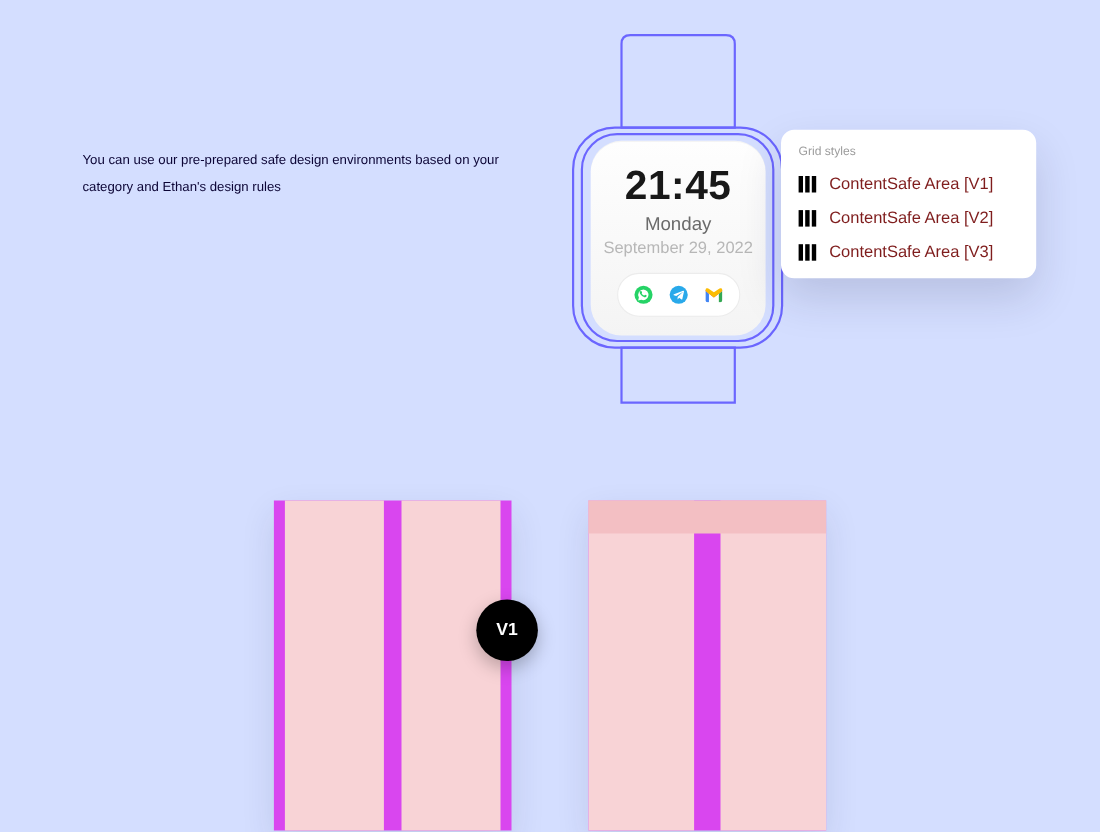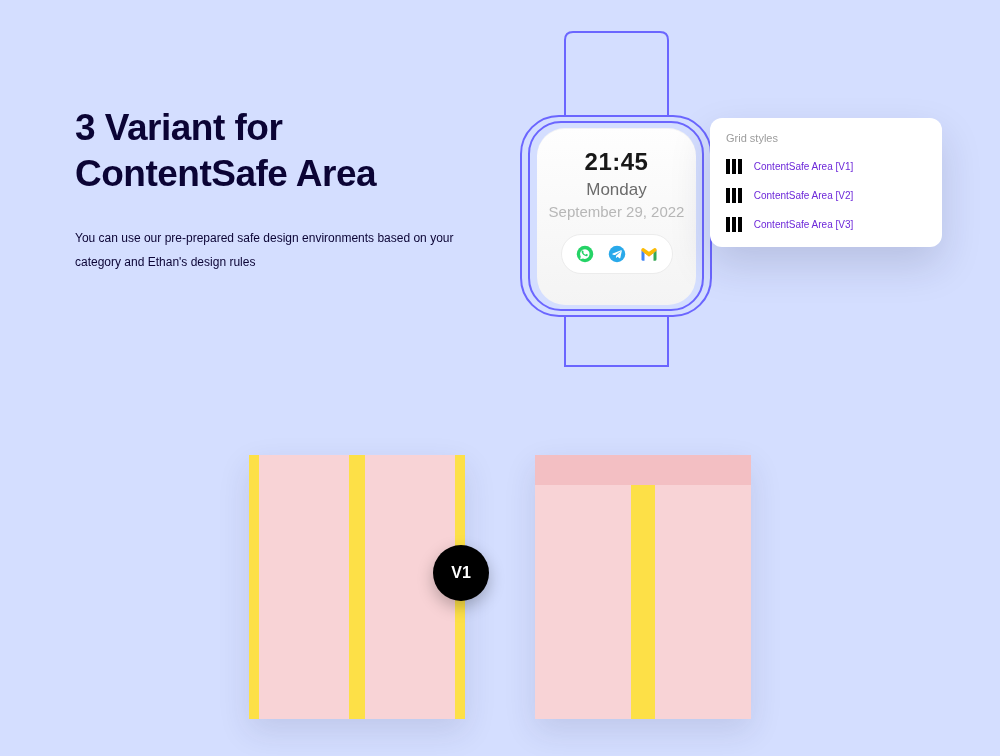"3 Variant for ContentSafe Area" h1 { html: <h1>3 Variant for ContentSafe Area</h1> -> none }
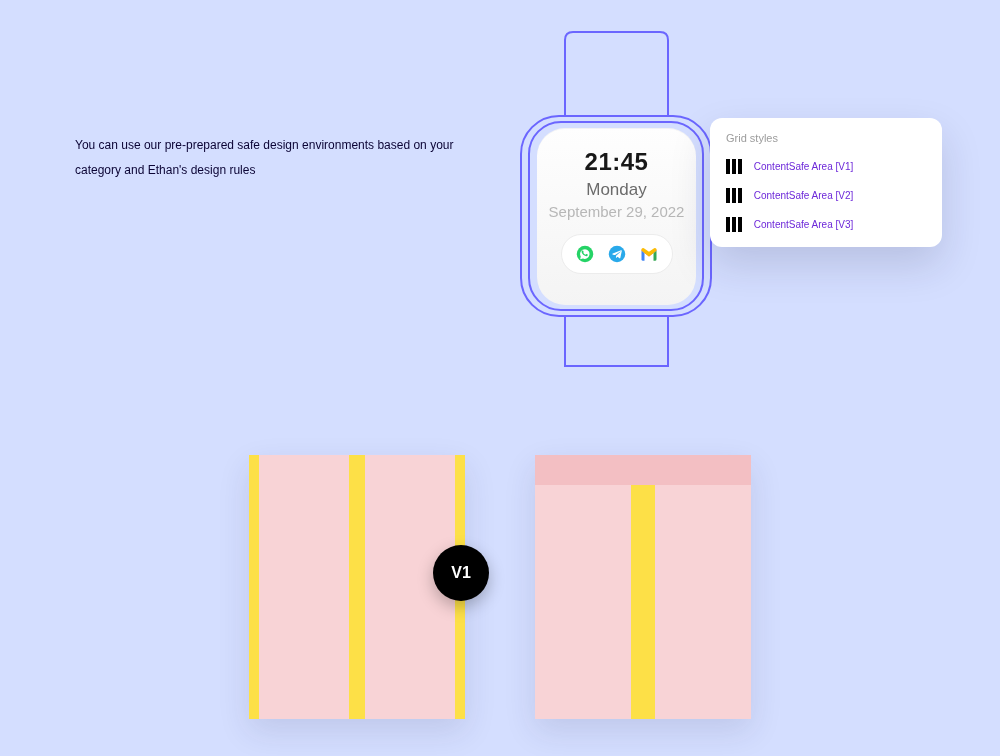"21:45" .watch-time { font-size: 24px -> 37px }
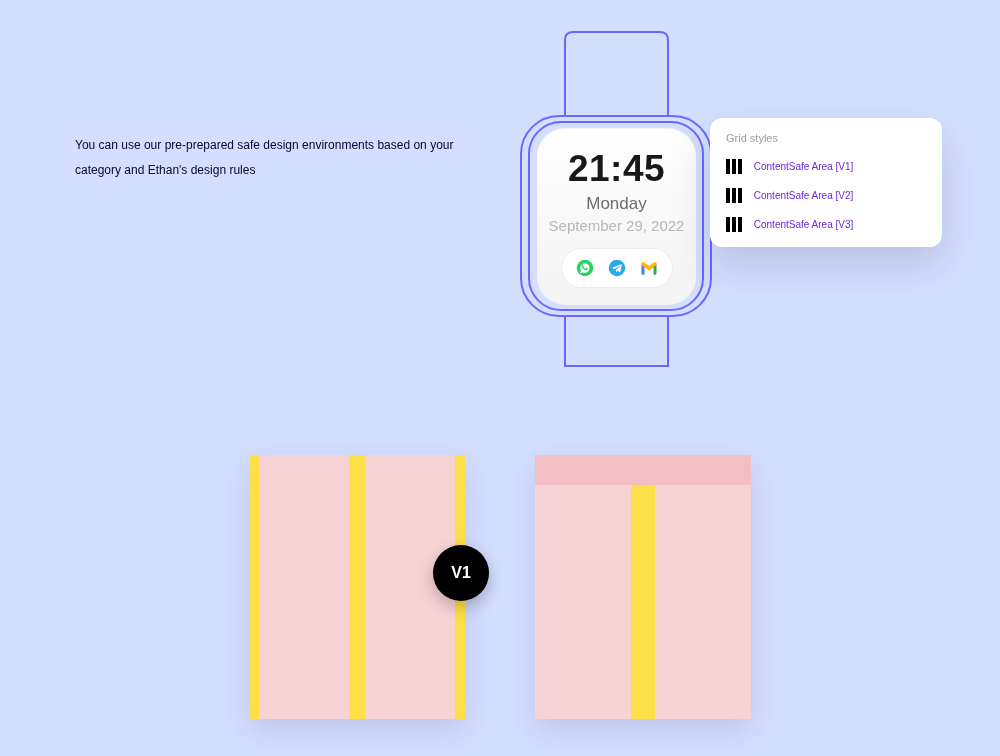"ContentSafe Area [V1]" .popover .row span { color: #6d28d9 -> #7f1d1d; font-size: 10px -> 15px }
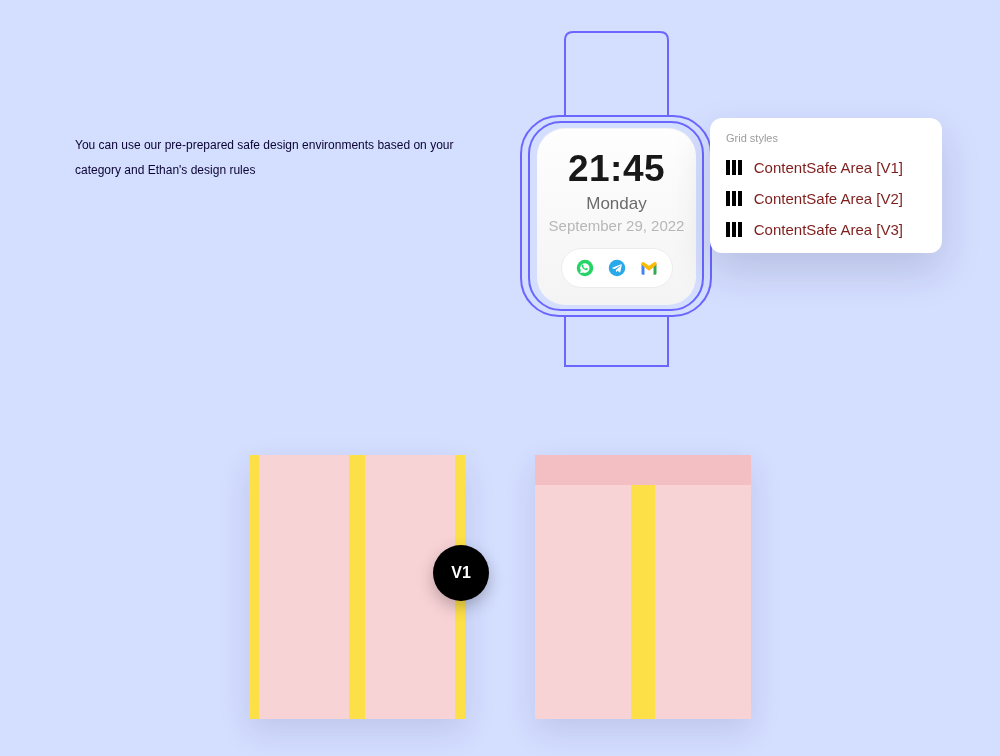"V1" .card { background: #fde047 -> #d946ef; height: 264px -> 300px }
